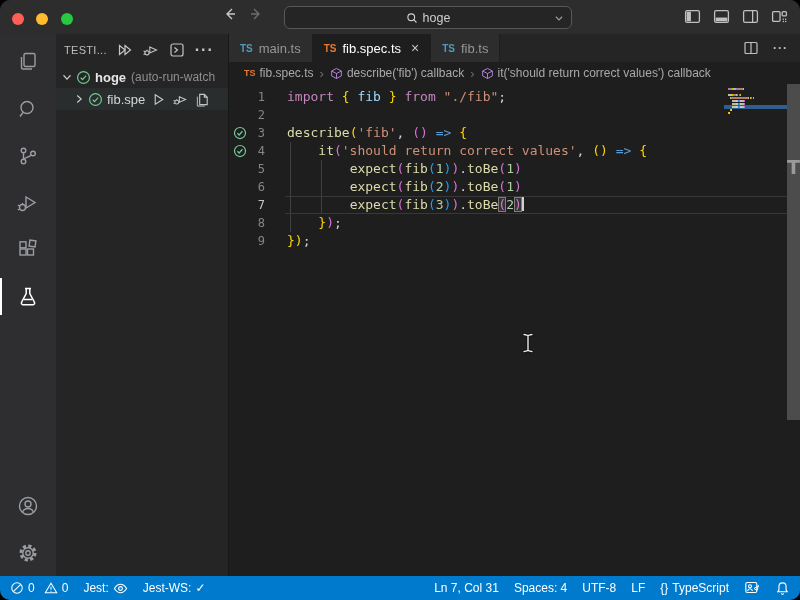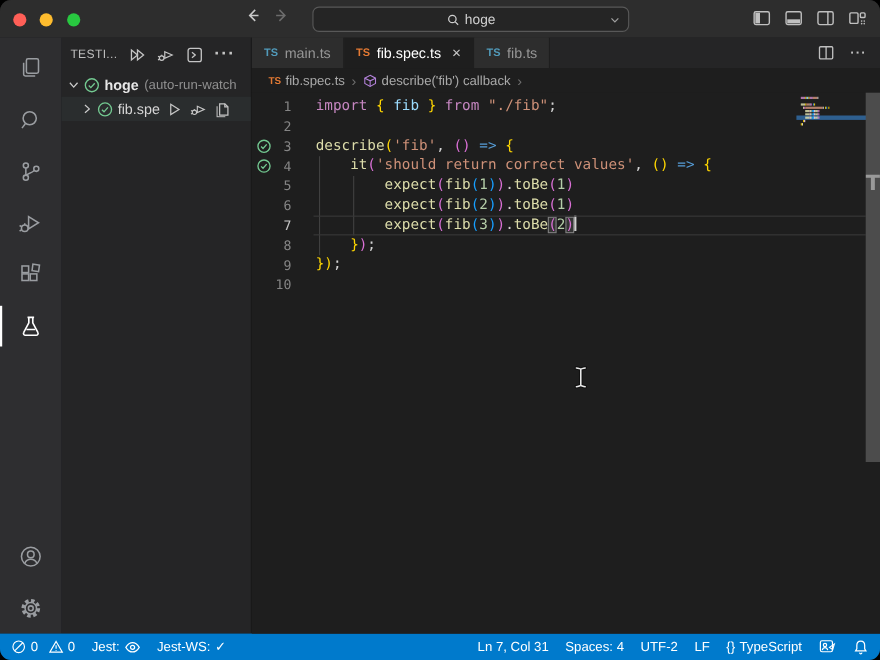"it('should return correct values')" span.bc-item { html: none -> <span> <svg> <path></path> <path></path> </svg> <span>it('should return correct values') callback</span> </span> }
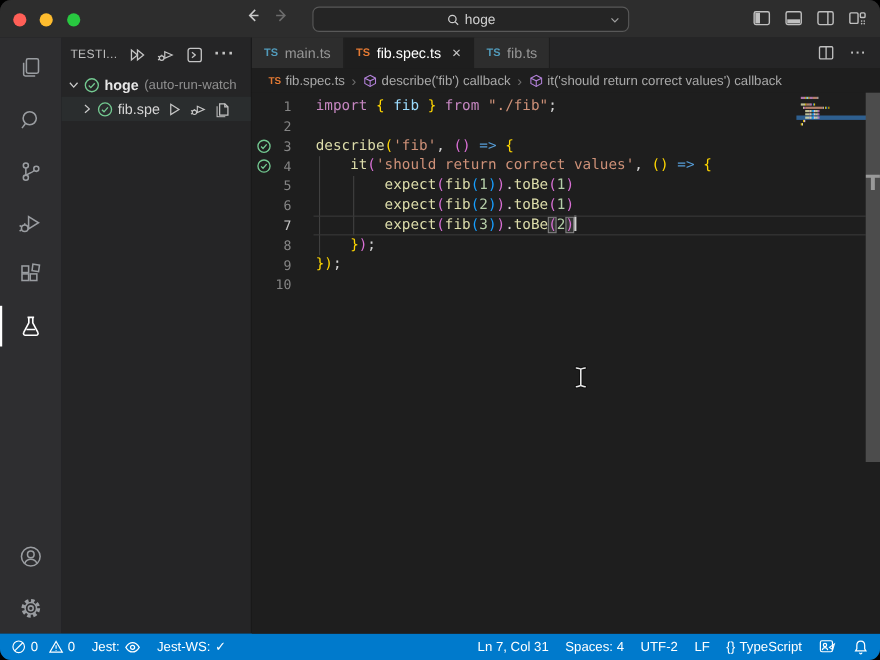"10" div.cline { html: <div> <span>10</span> <span></span> </div> -> none }
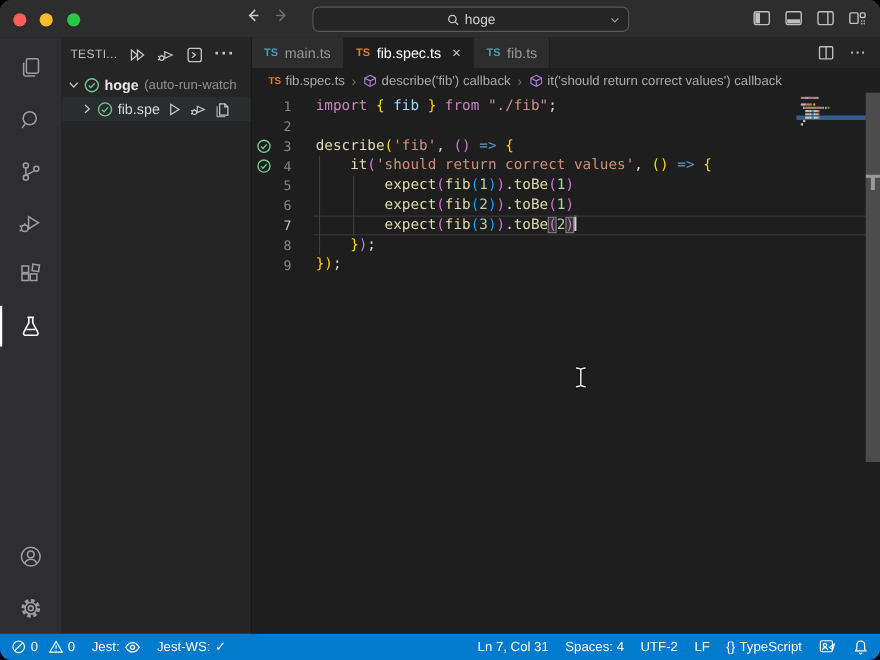"UTF-2" span.sbi { text: UTF-2 -> UTF-8 }
